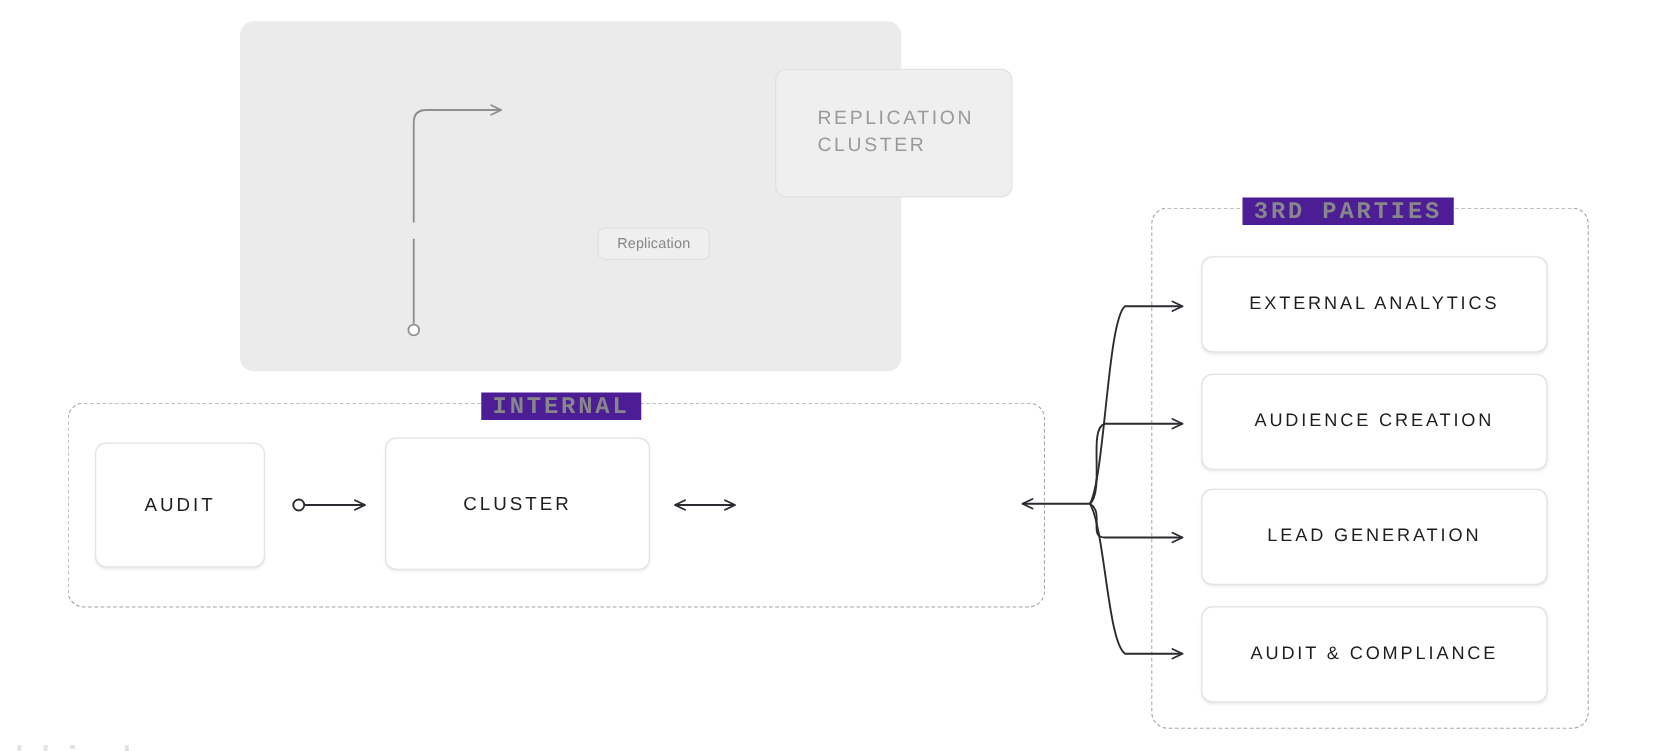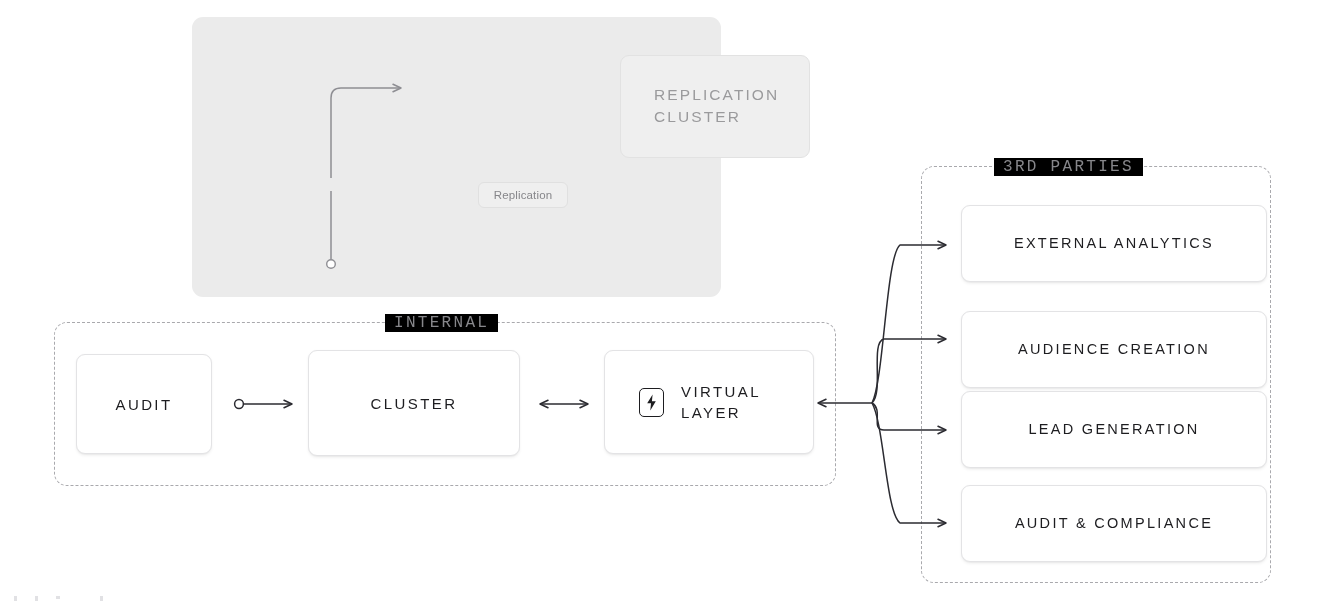"3RD PARTIES" .group-title { background: #000000 -> #4c1d95; font-size: 16px -> 19px; font-weight: none -> bold }
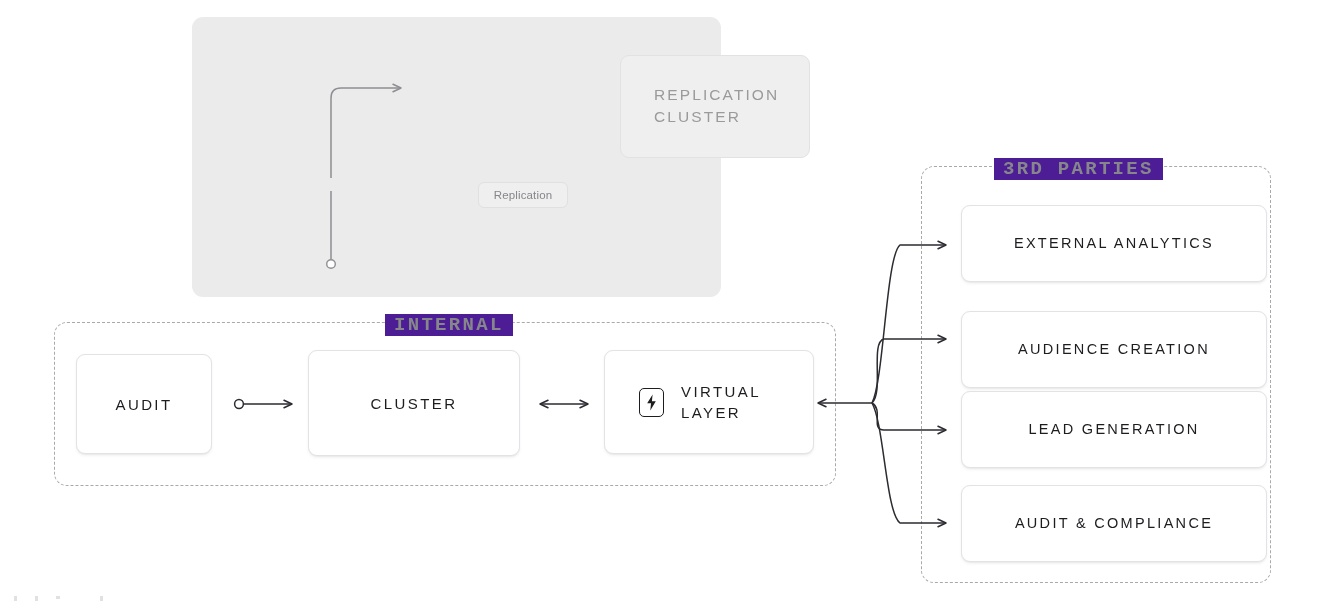"EXTERNAL ANALYTICS" .tp-node { width: 306px -> 277px }
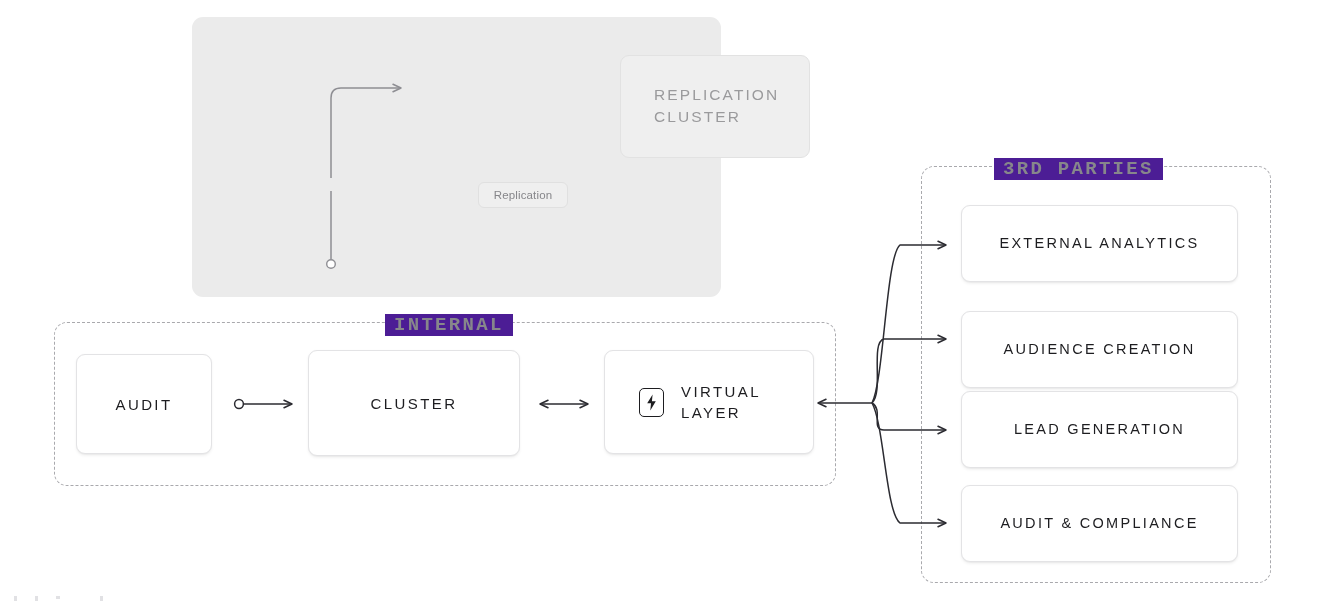"AUDIENCE CREATION" div.node { margin-top: 12px -> none }
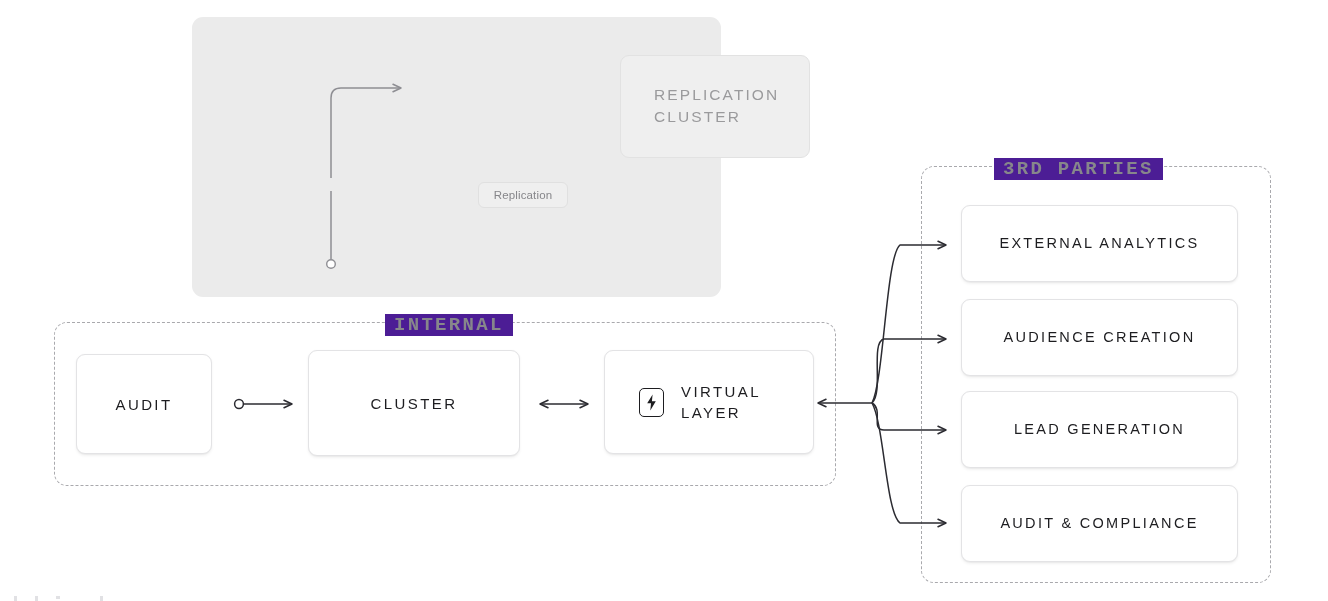"VIRTUAL" div.node { html: <div> <span> <svg> <path></path> </svg> </span> <div>VIRTUAL LAYER</div> </div> -> none }
